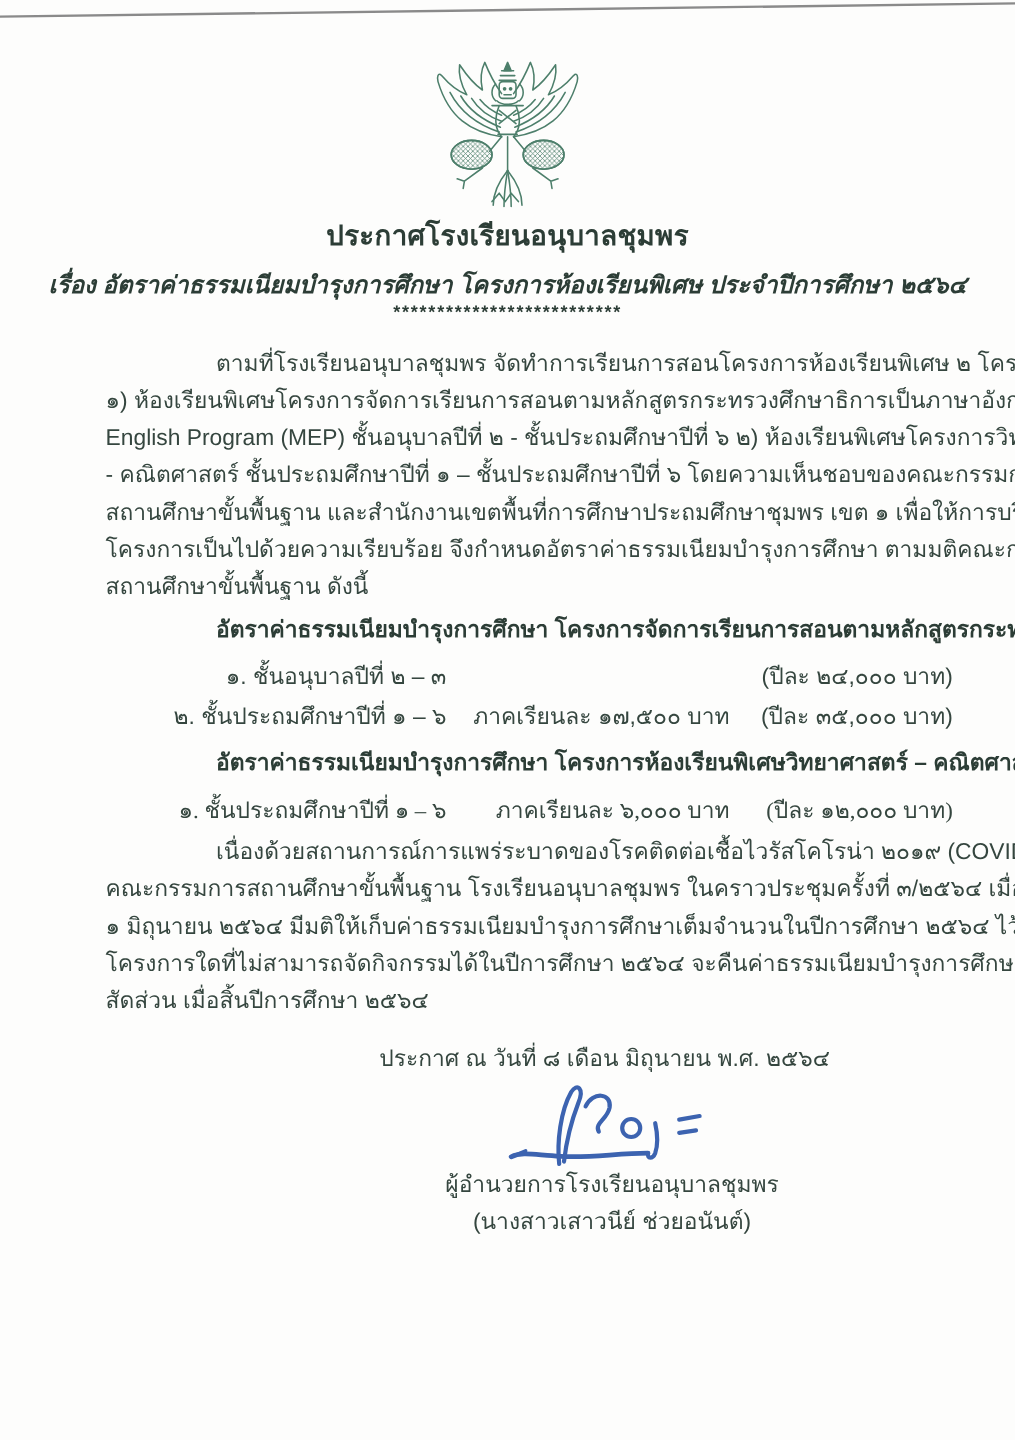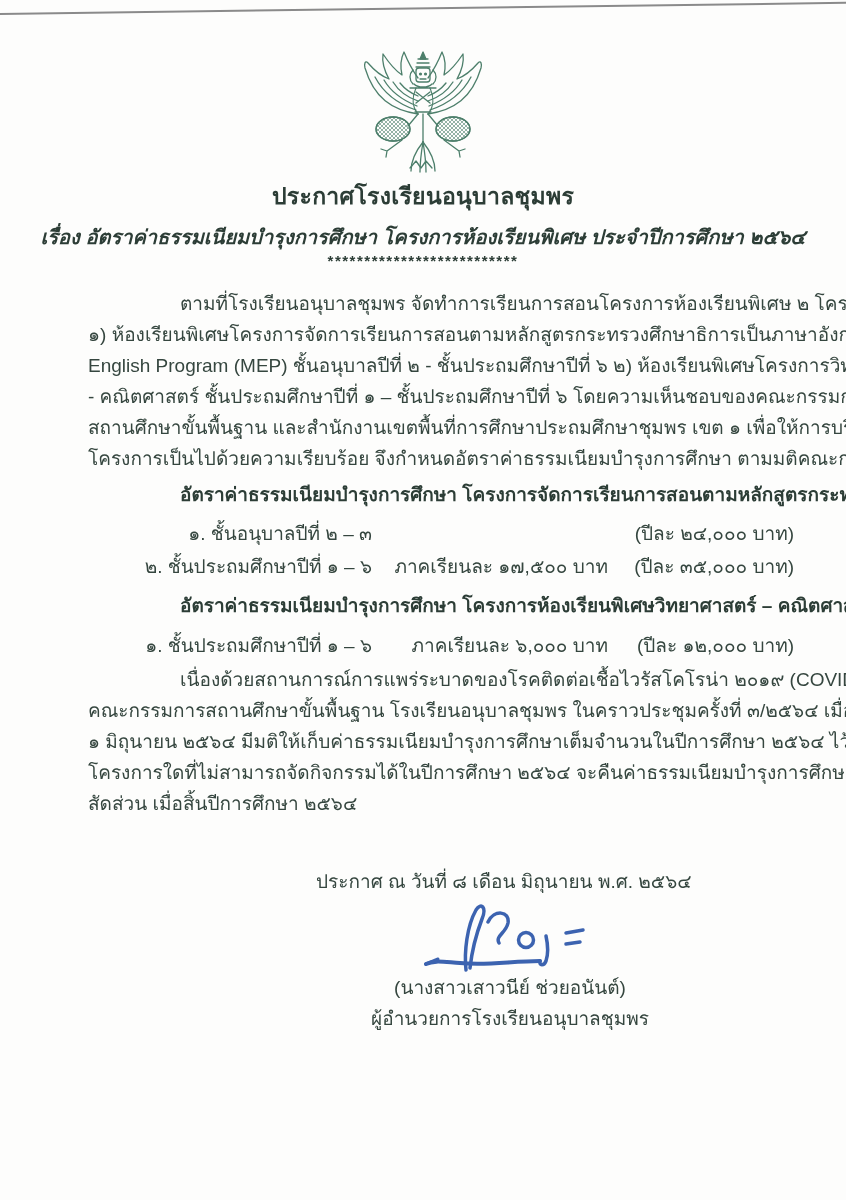"สถานศึกษาขั้นพื้นฐาน ดังนี้" div.line { html: none -> <div>สถานศึกษาขั้นพื้นฐาน ดังนี้</div> }
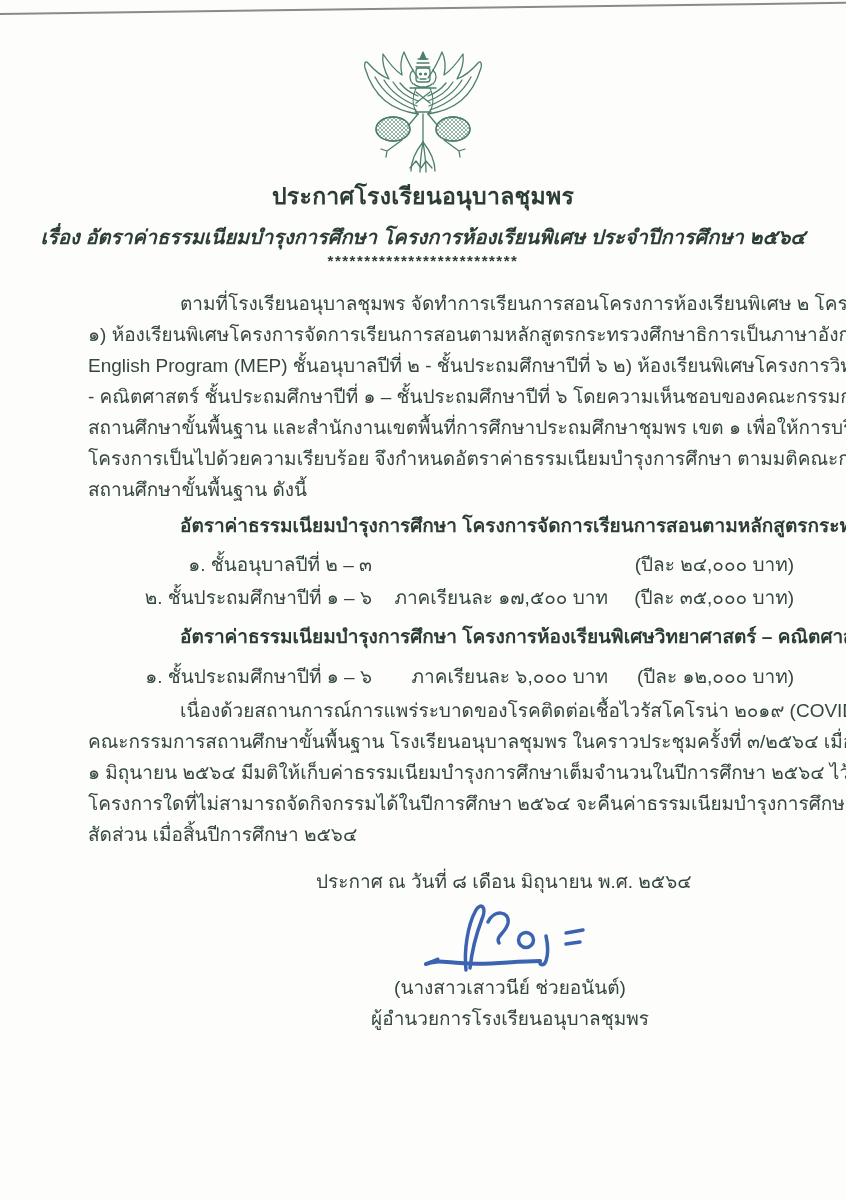"๑. ชั้นประถมศึกษาปีที่ ๑ – ๖" .sci-table { font-family: none -> Liberation Serif, serif }
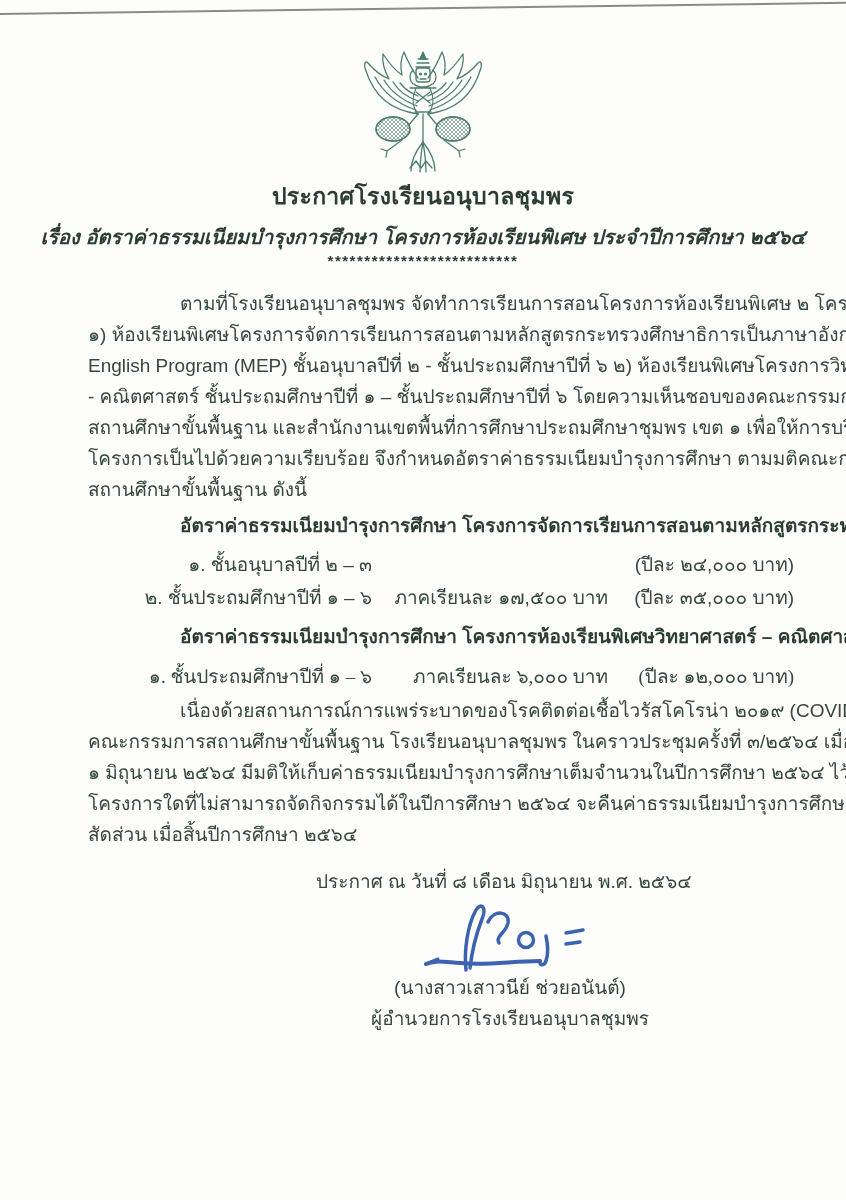"(นางสาวเสาวนีย์ ช่วยอนันต์)" div { order: before "ผู้อำนวยการโรงเรียนอนุบาลชุมพร" -> after "ผู้อำนวยการโรงเรียนอนุบาลชุมพร" }
